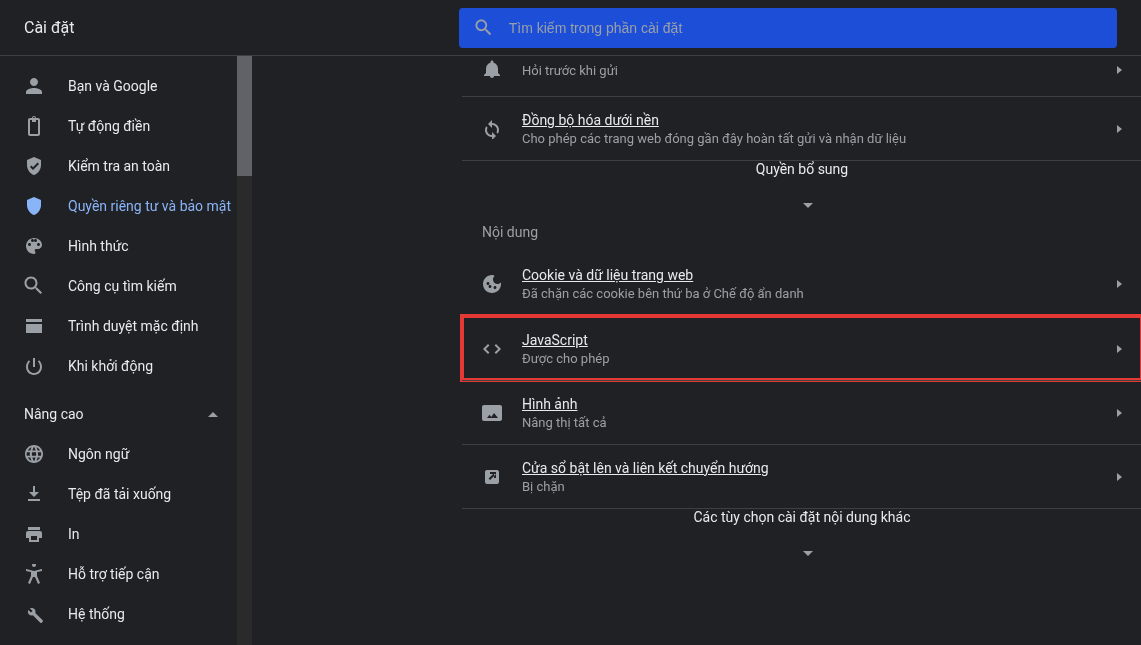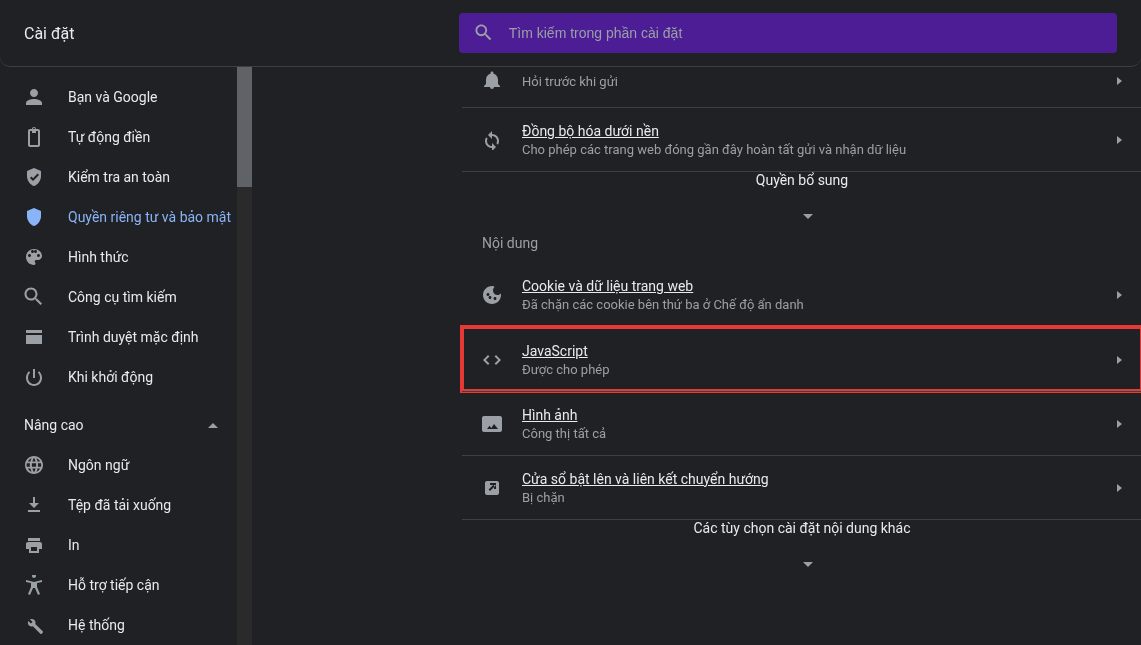"Cài đặt" .header { border-radius: 10px -> none; height: 67px -> 56px }
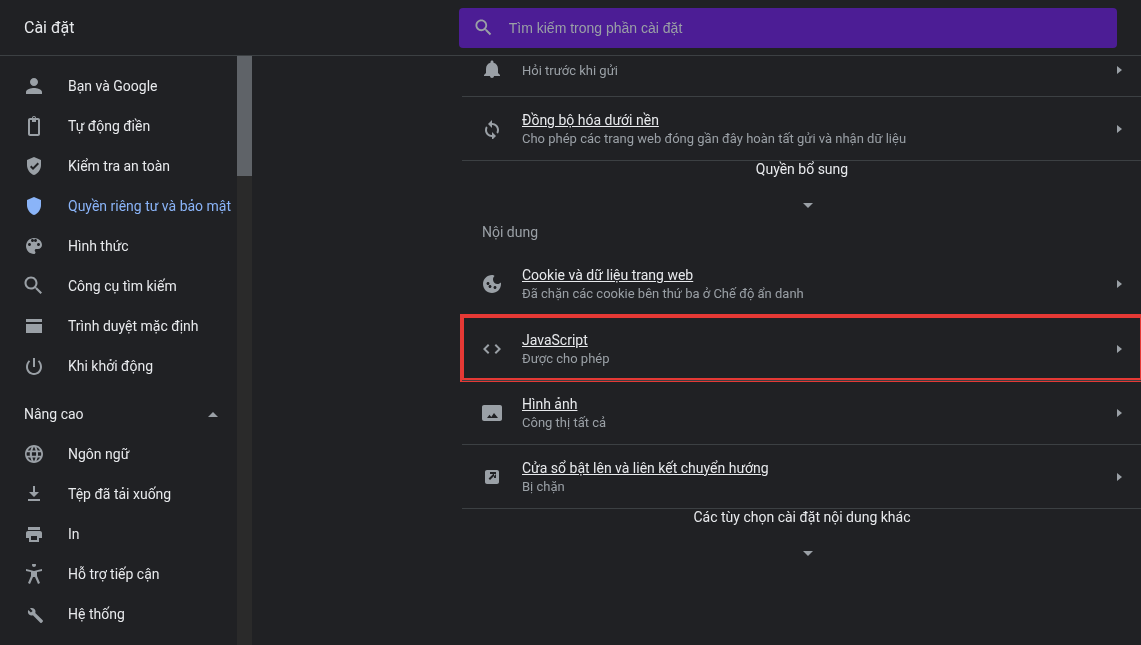"Tìm kiếm trong phần cài" .search-container { background: #4c1d95 -> #1d4ed8 }
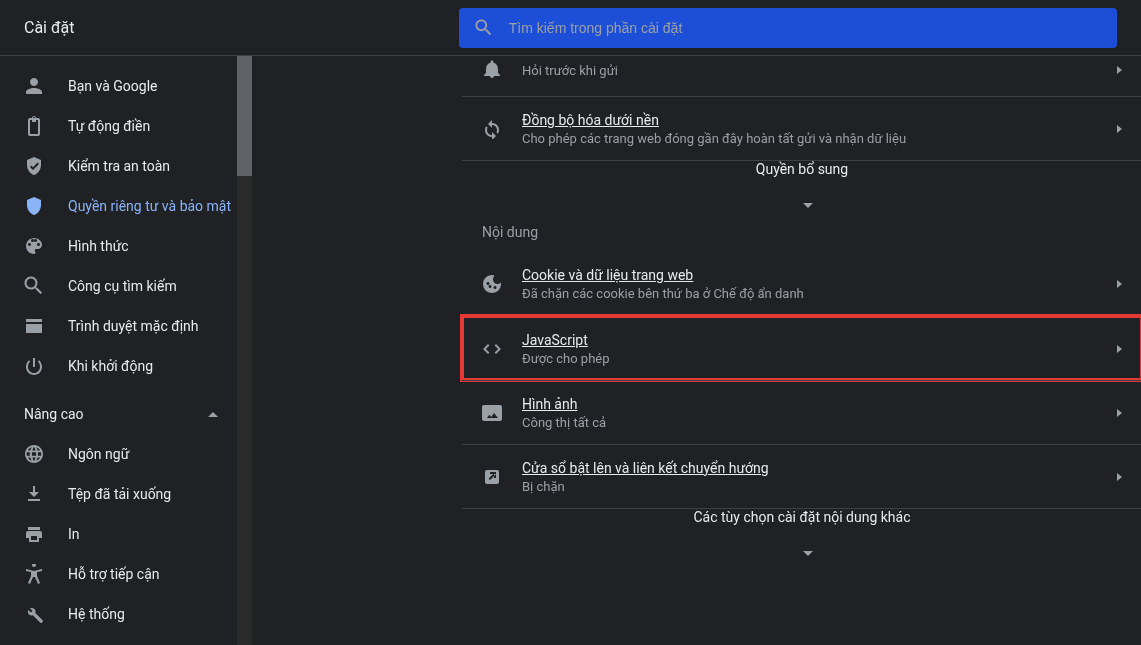"Công thị tất cả" span.row-subtitle { text: Công -> Nâng }
